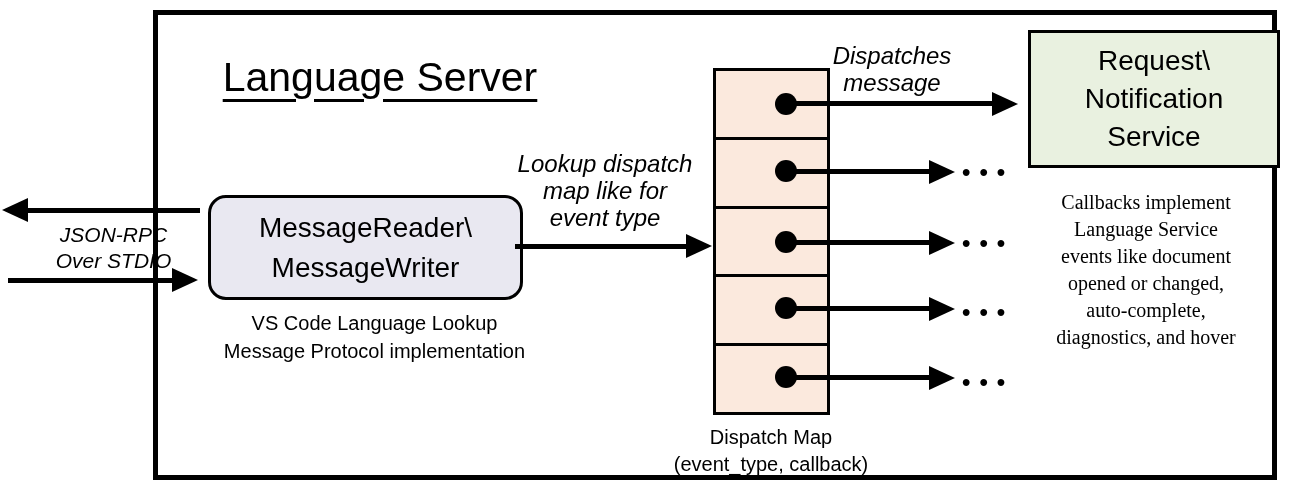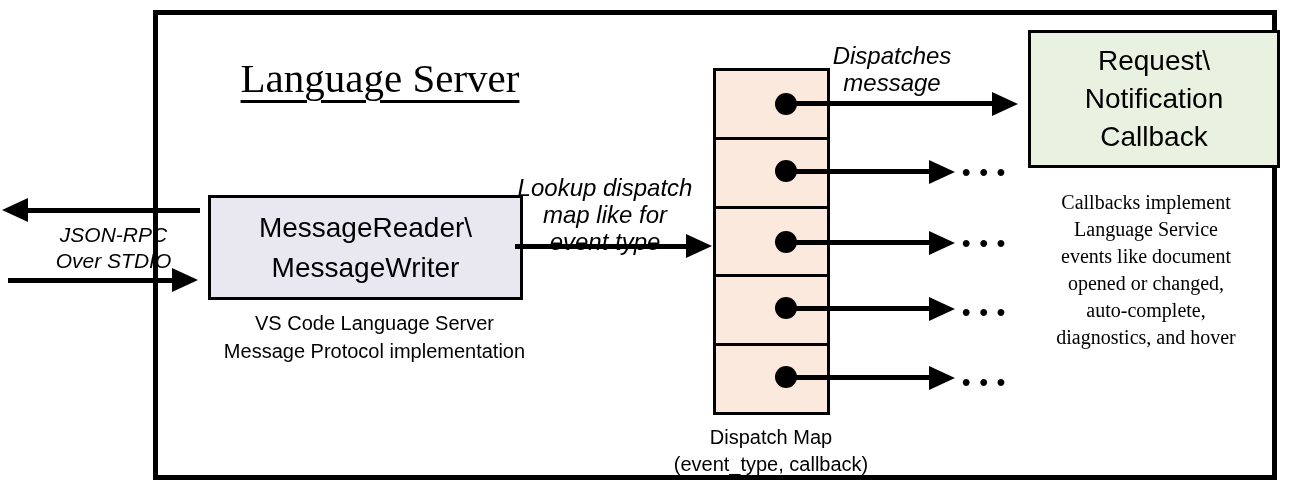"Language Server" .title { font-family: Liberation Serif, serif -> none }
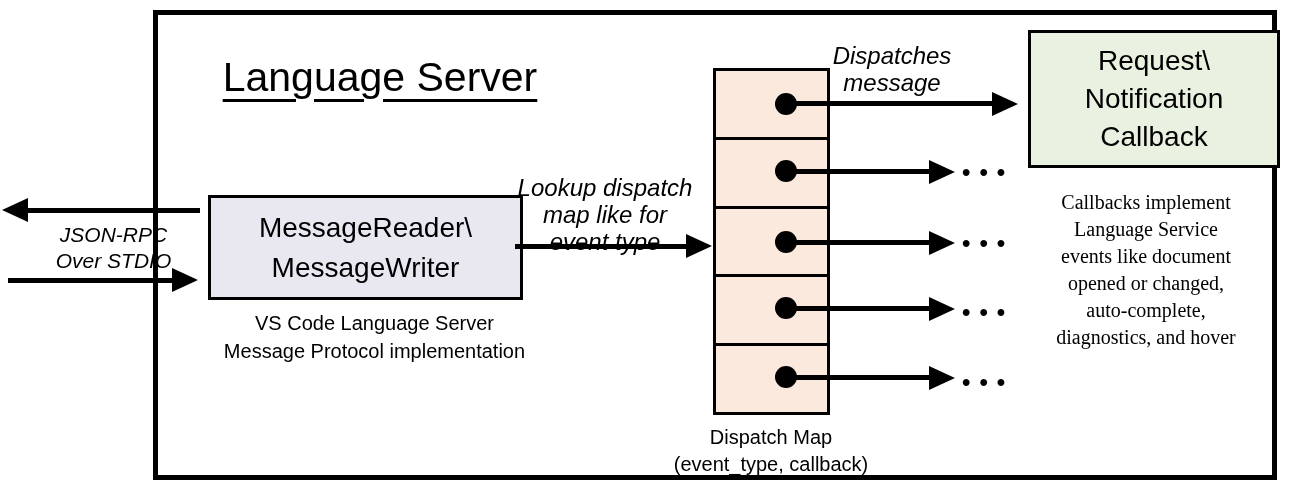"Callback" div { text: Callback -> Service }
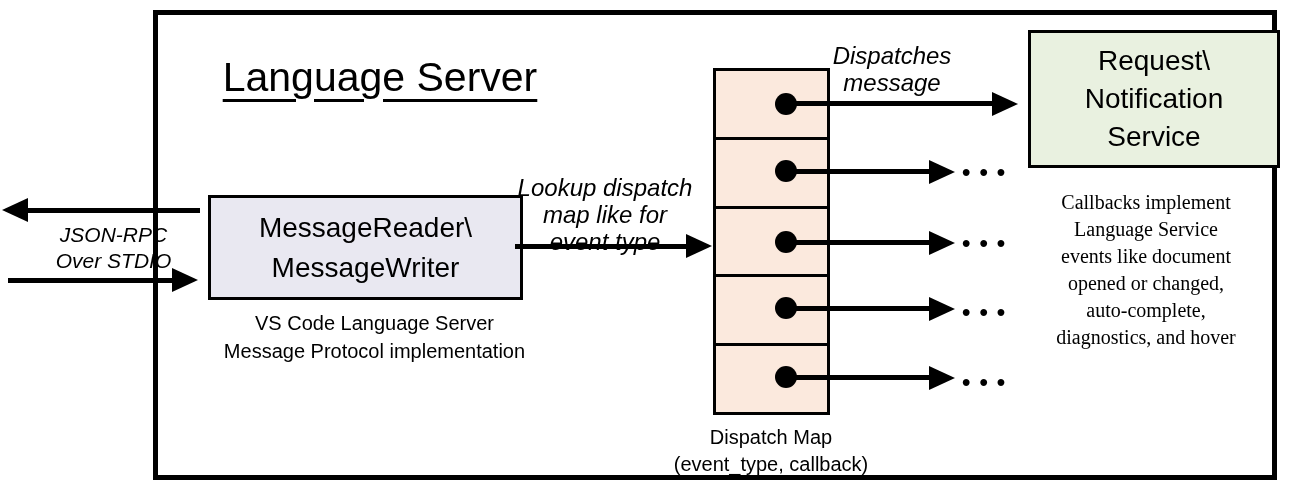"Lookup dispatch" div.label { top: 174px -> 150px }
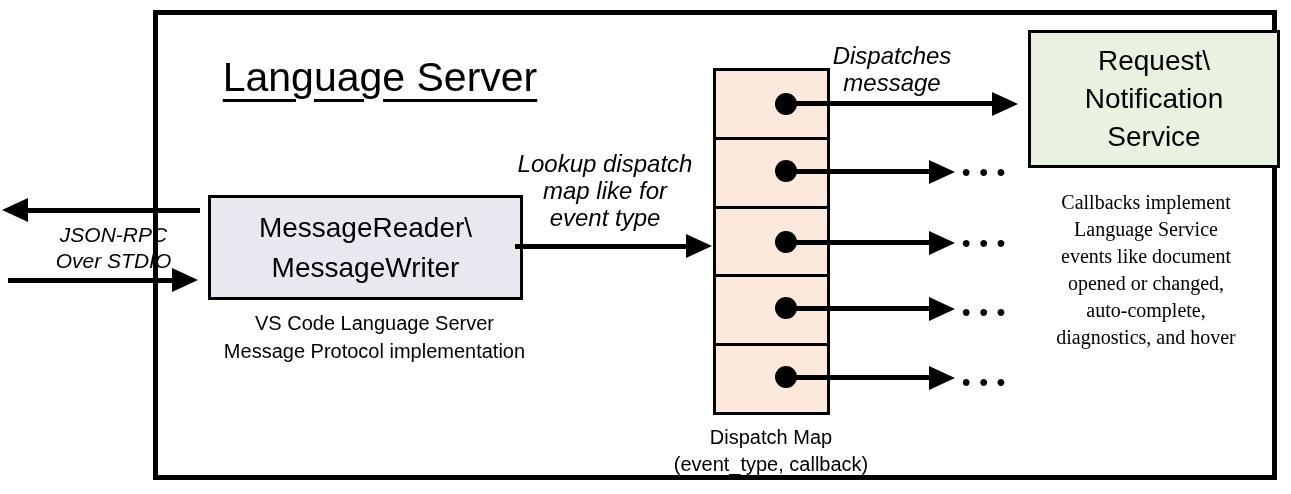"MessageReader\" .reader-box { border-radius: none -> 18px }
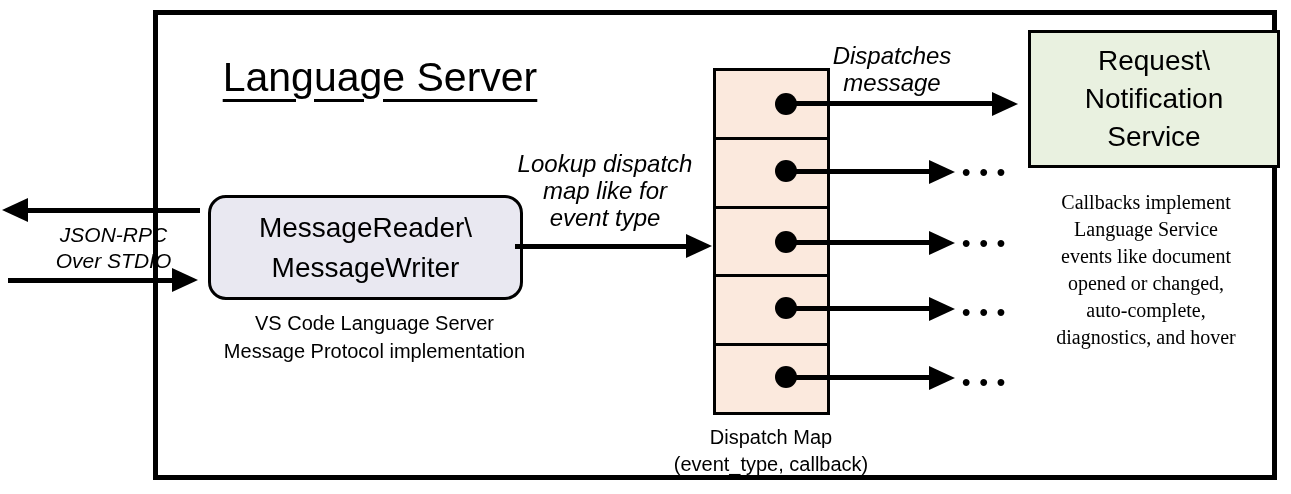"VS Code Language Server" div { text: Server -> Lookup }
